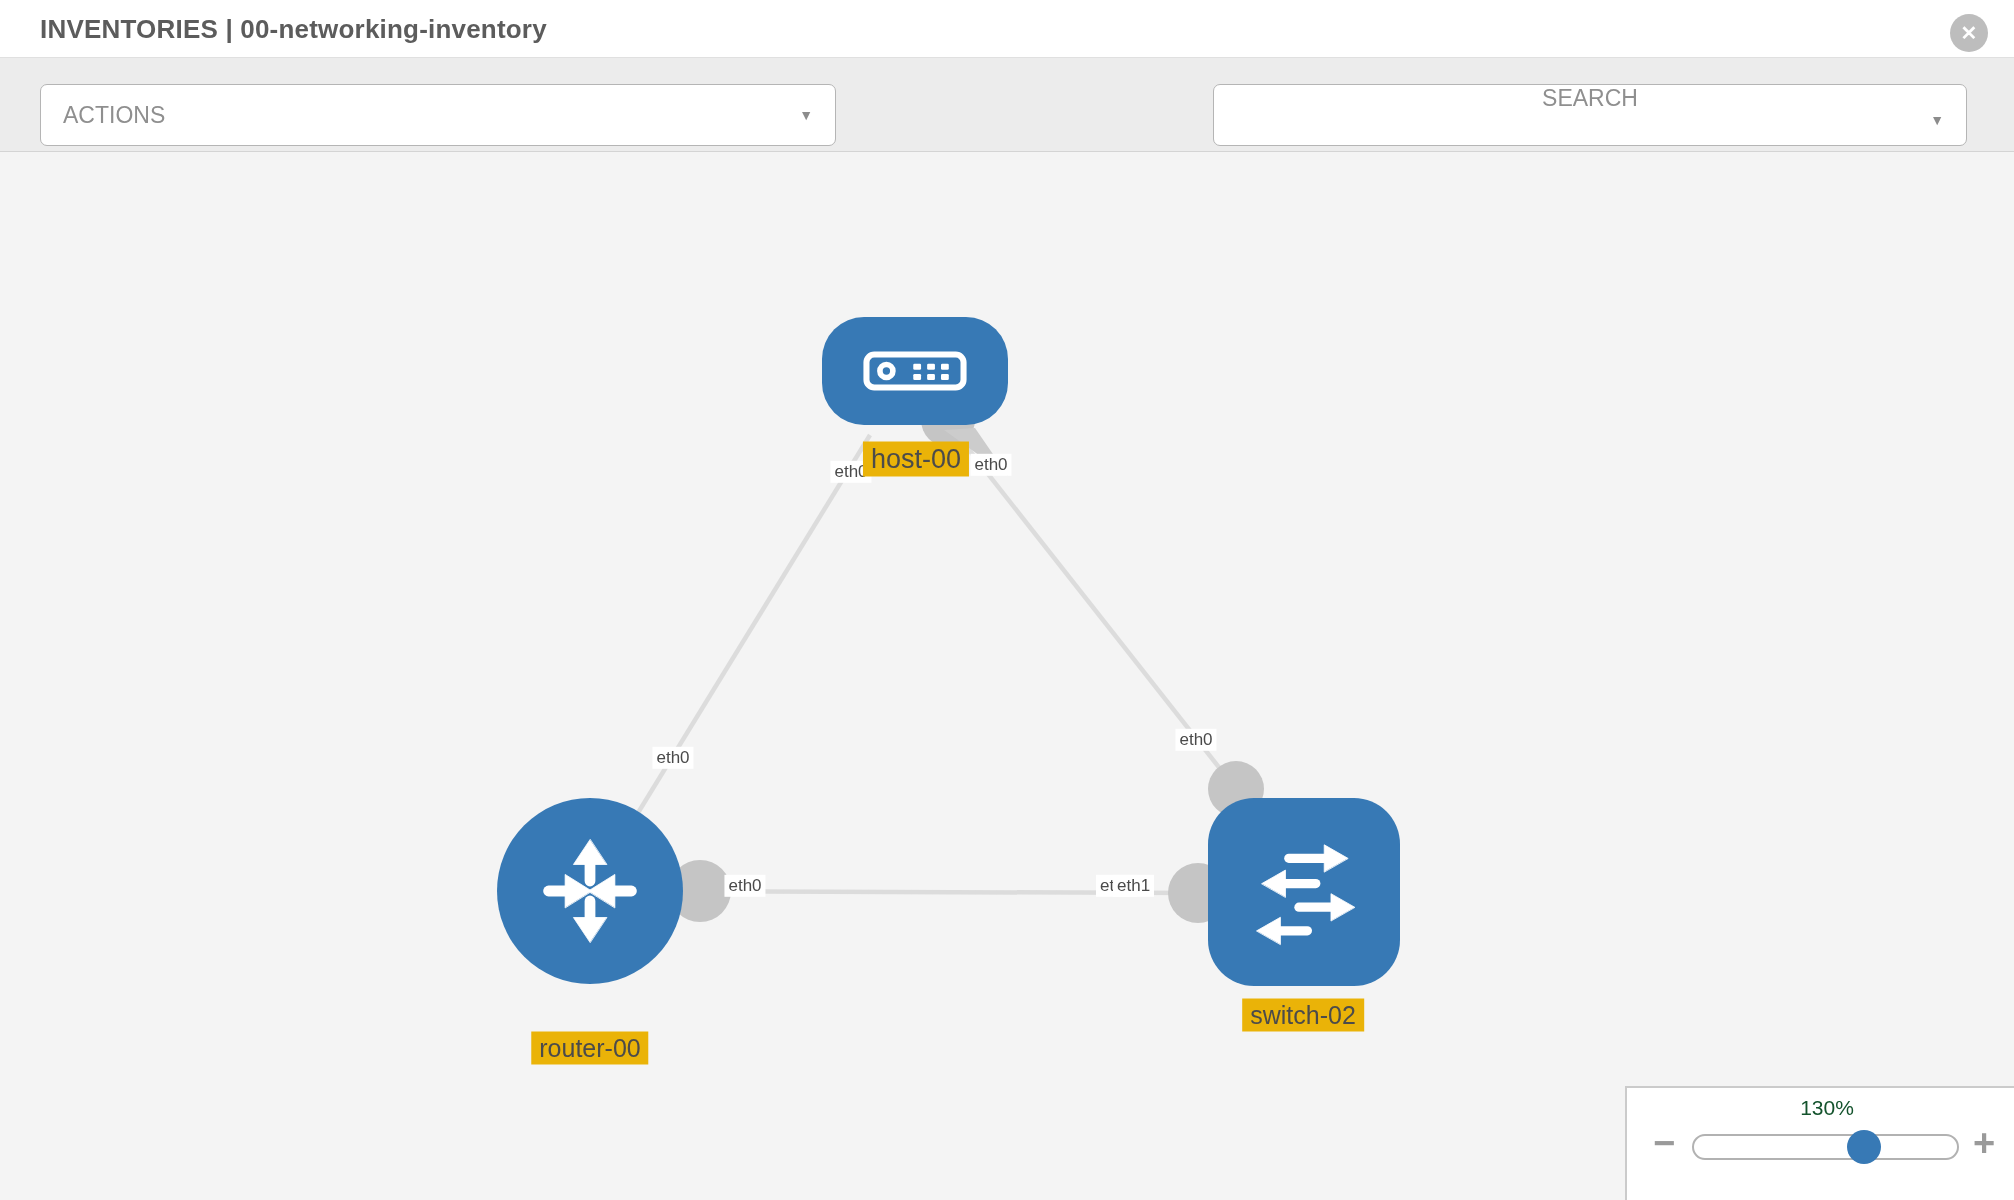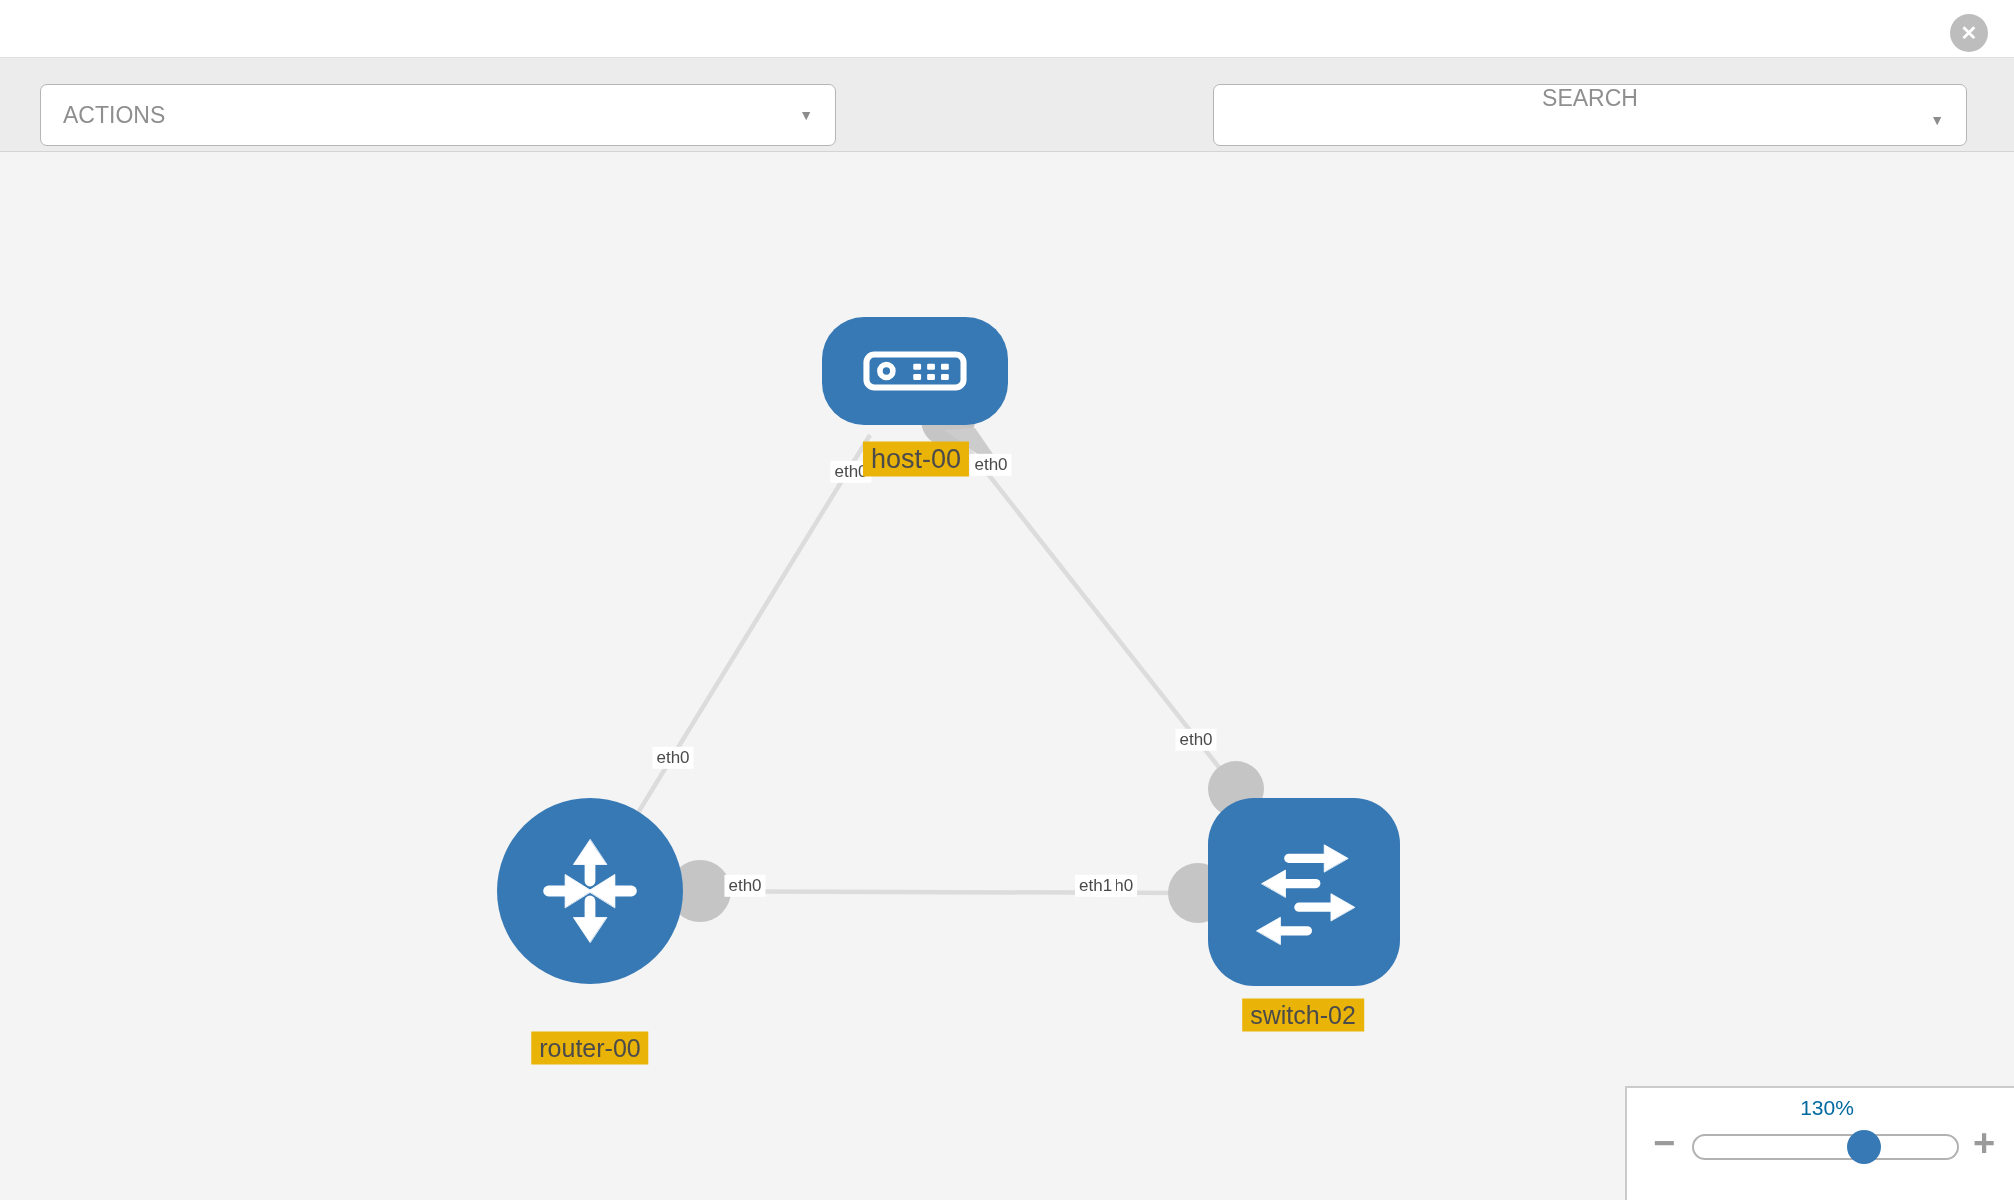"INVENTORIES | 00-networking-inventory" div.page-title { html: none -> <div>INVENTORIES | 00-networking-inventory</div> }
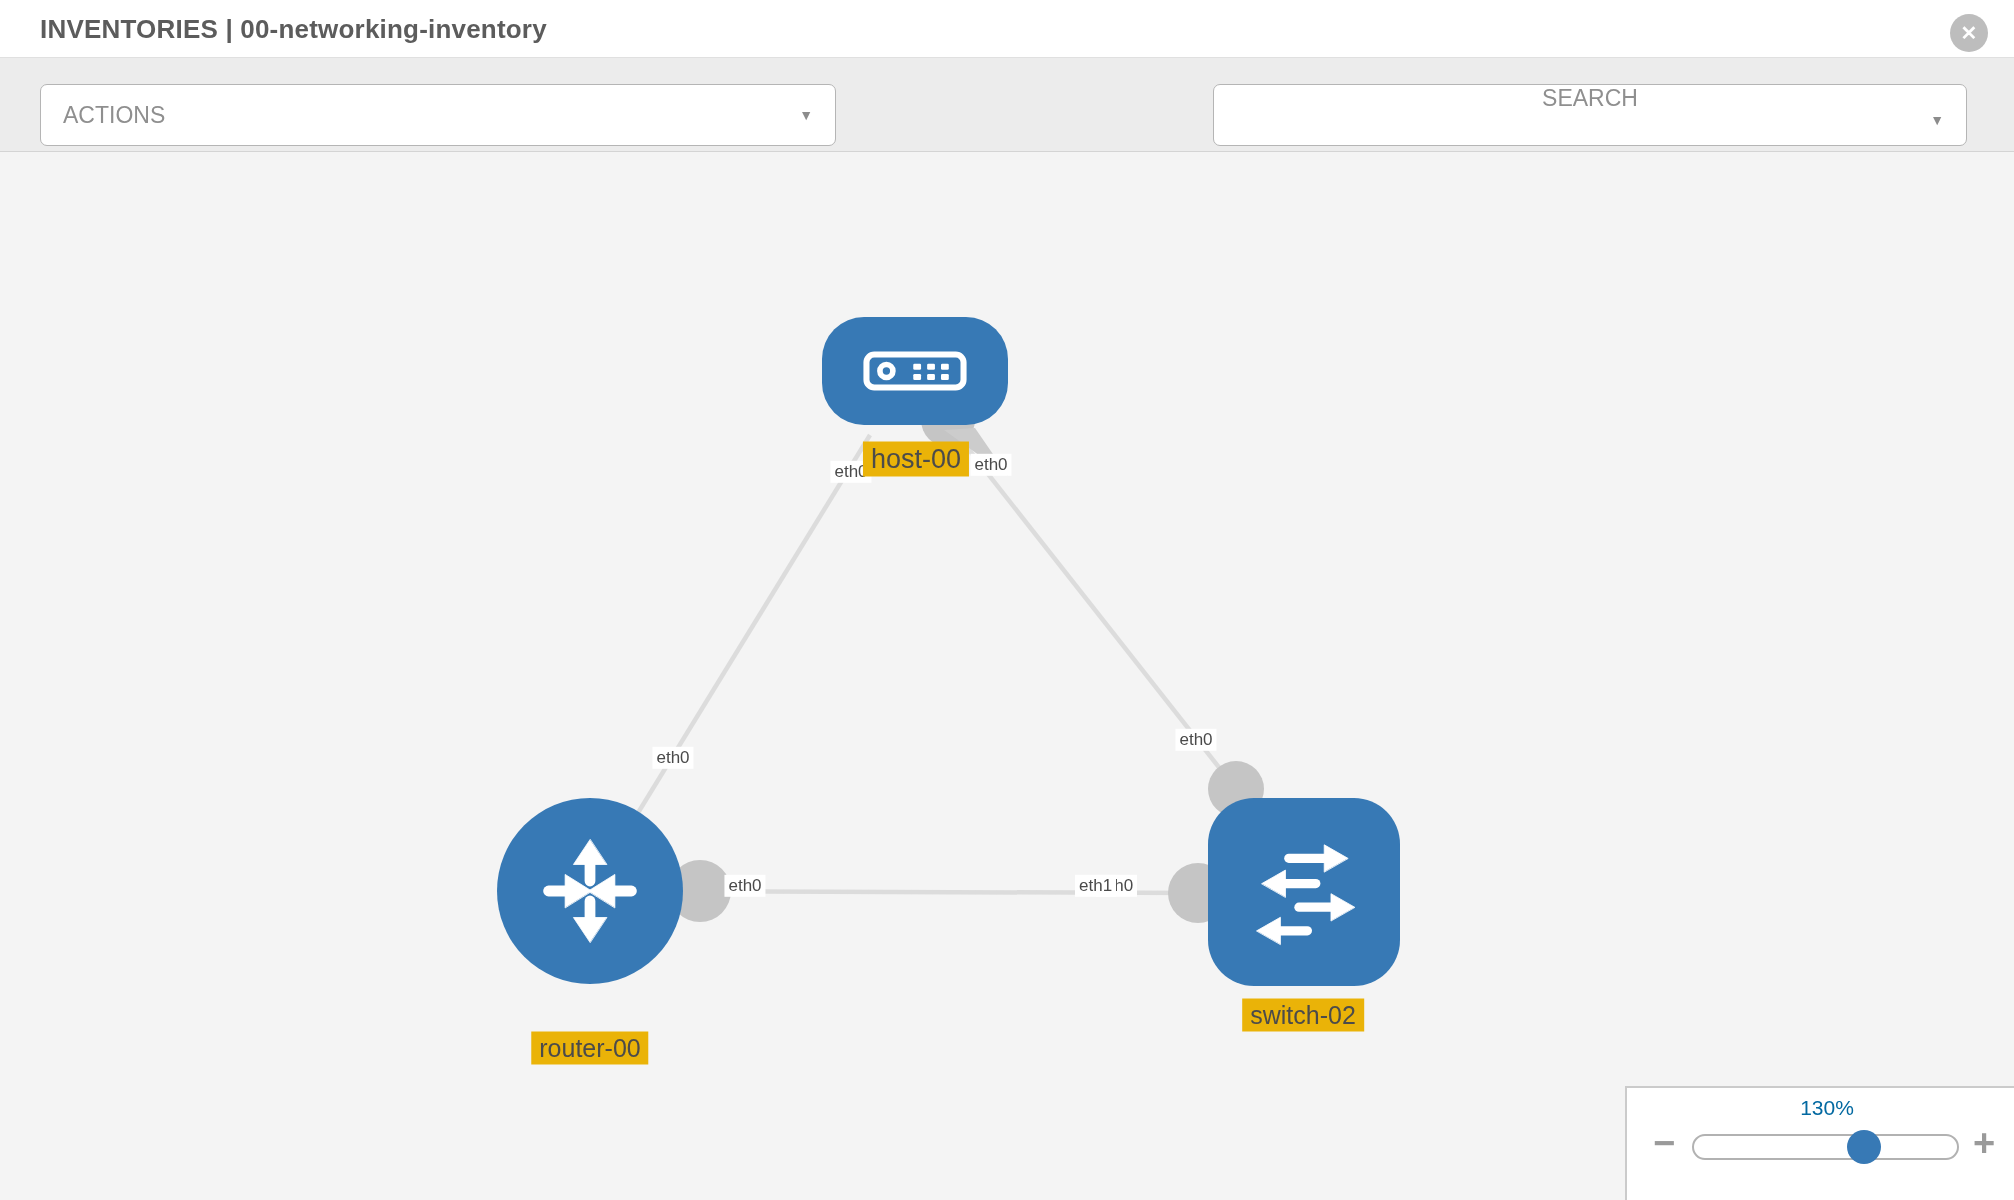"eth1" div.chip { left: 1075px -> 1113px }
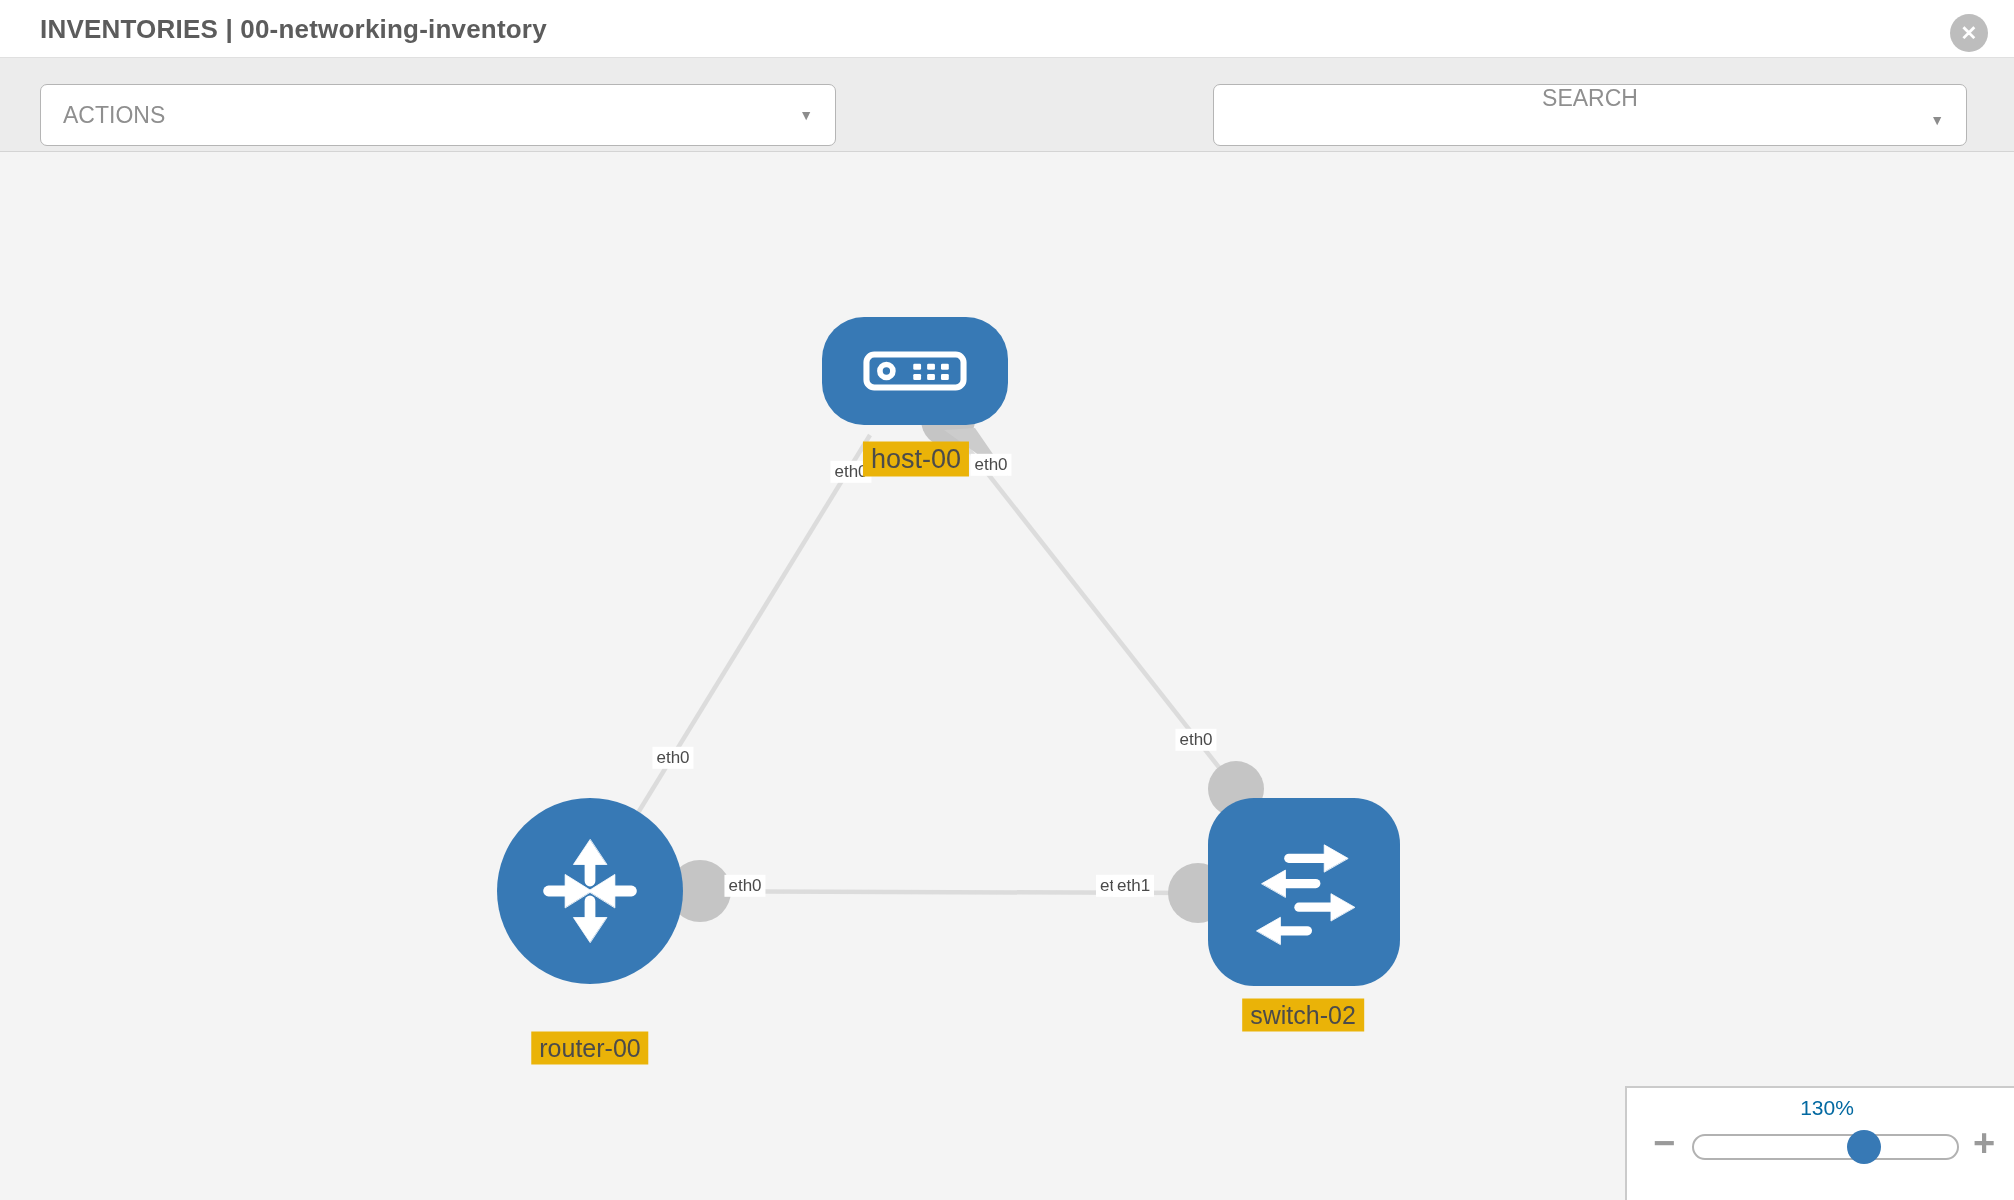"130%" .zoom-level { color: #0369a1 -> #14532d }
